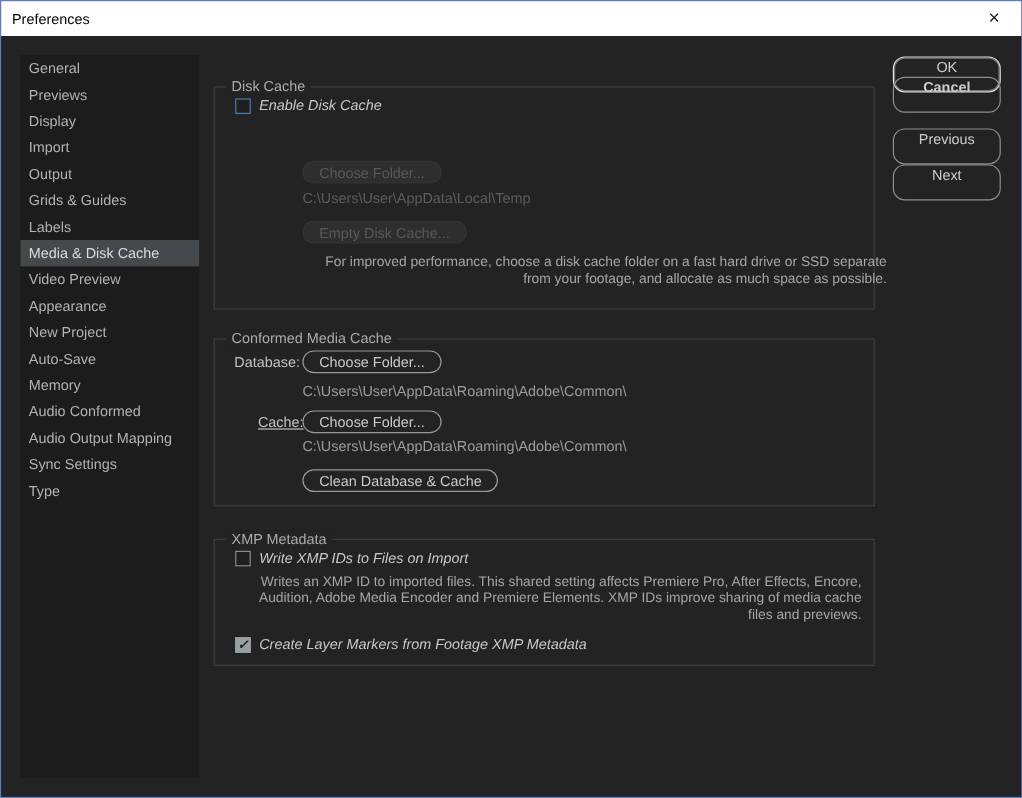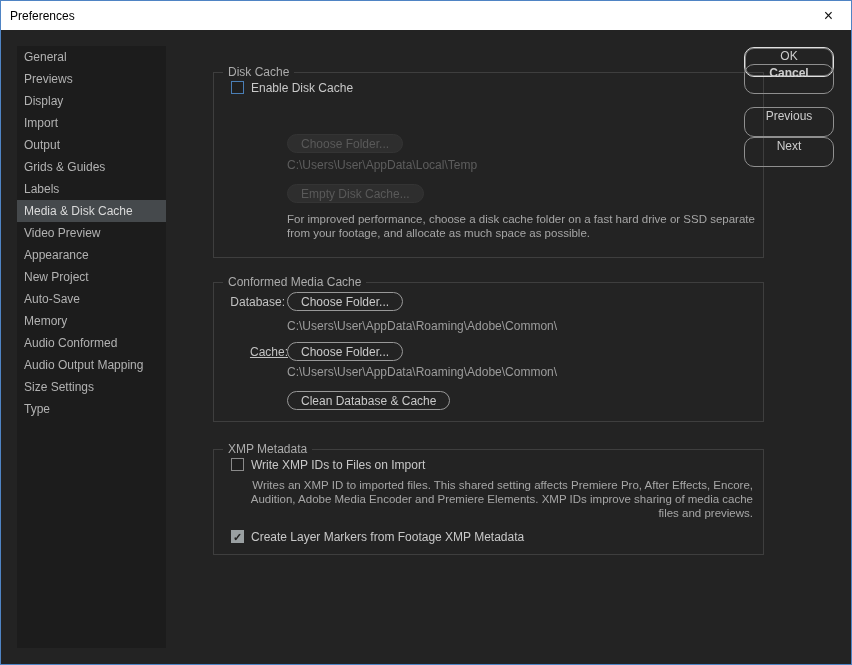"Disk Cache" .group { margin-left: 35px -> none }
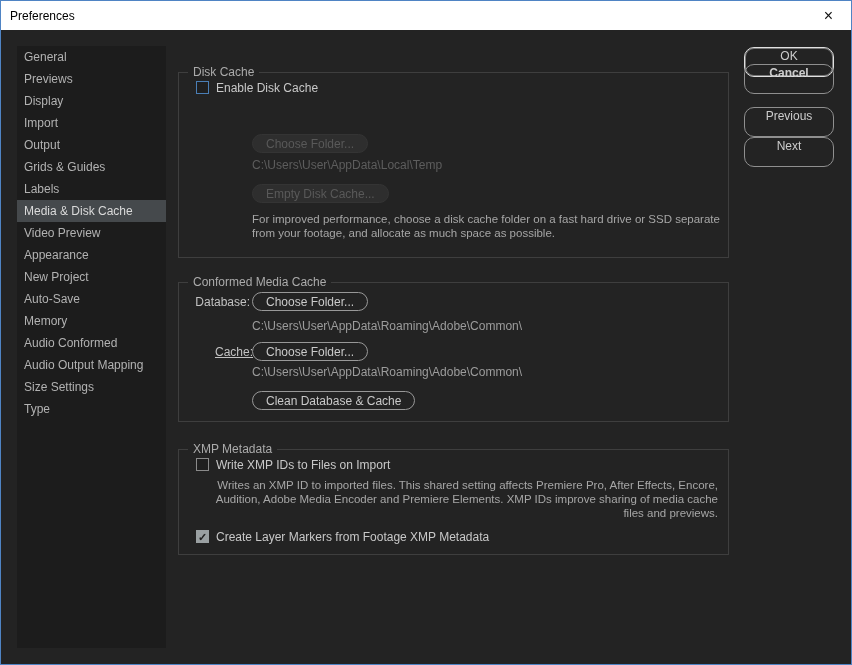"Enable Disk Cache" .cb-row { align-items: flex-start -> flex-end; font-style: none -> italic }
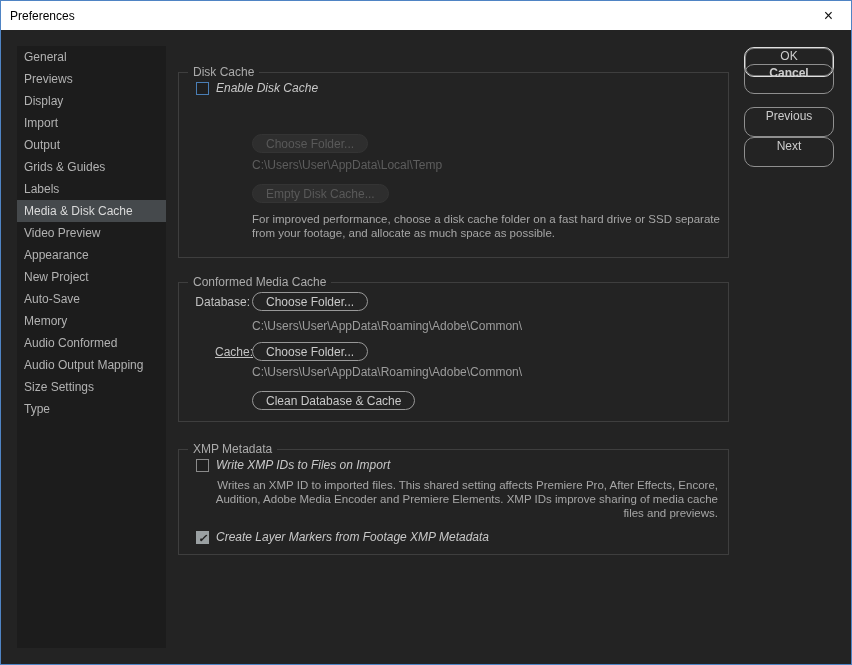"For improved performance, choose a" div.help { left: 73px -> 88px; text-align: none -> right }
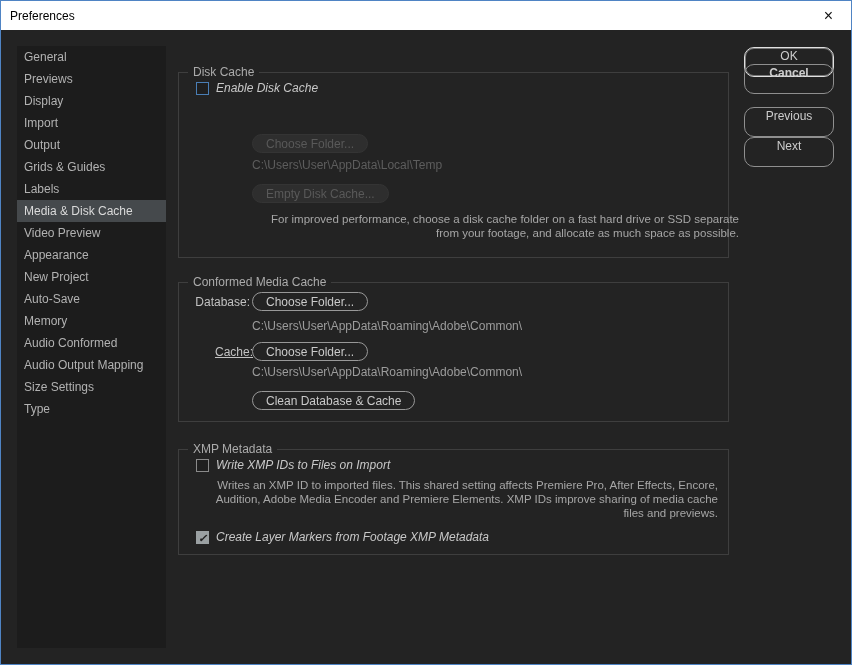"Size Settings" div.side-item { text: Size -> Sync }
